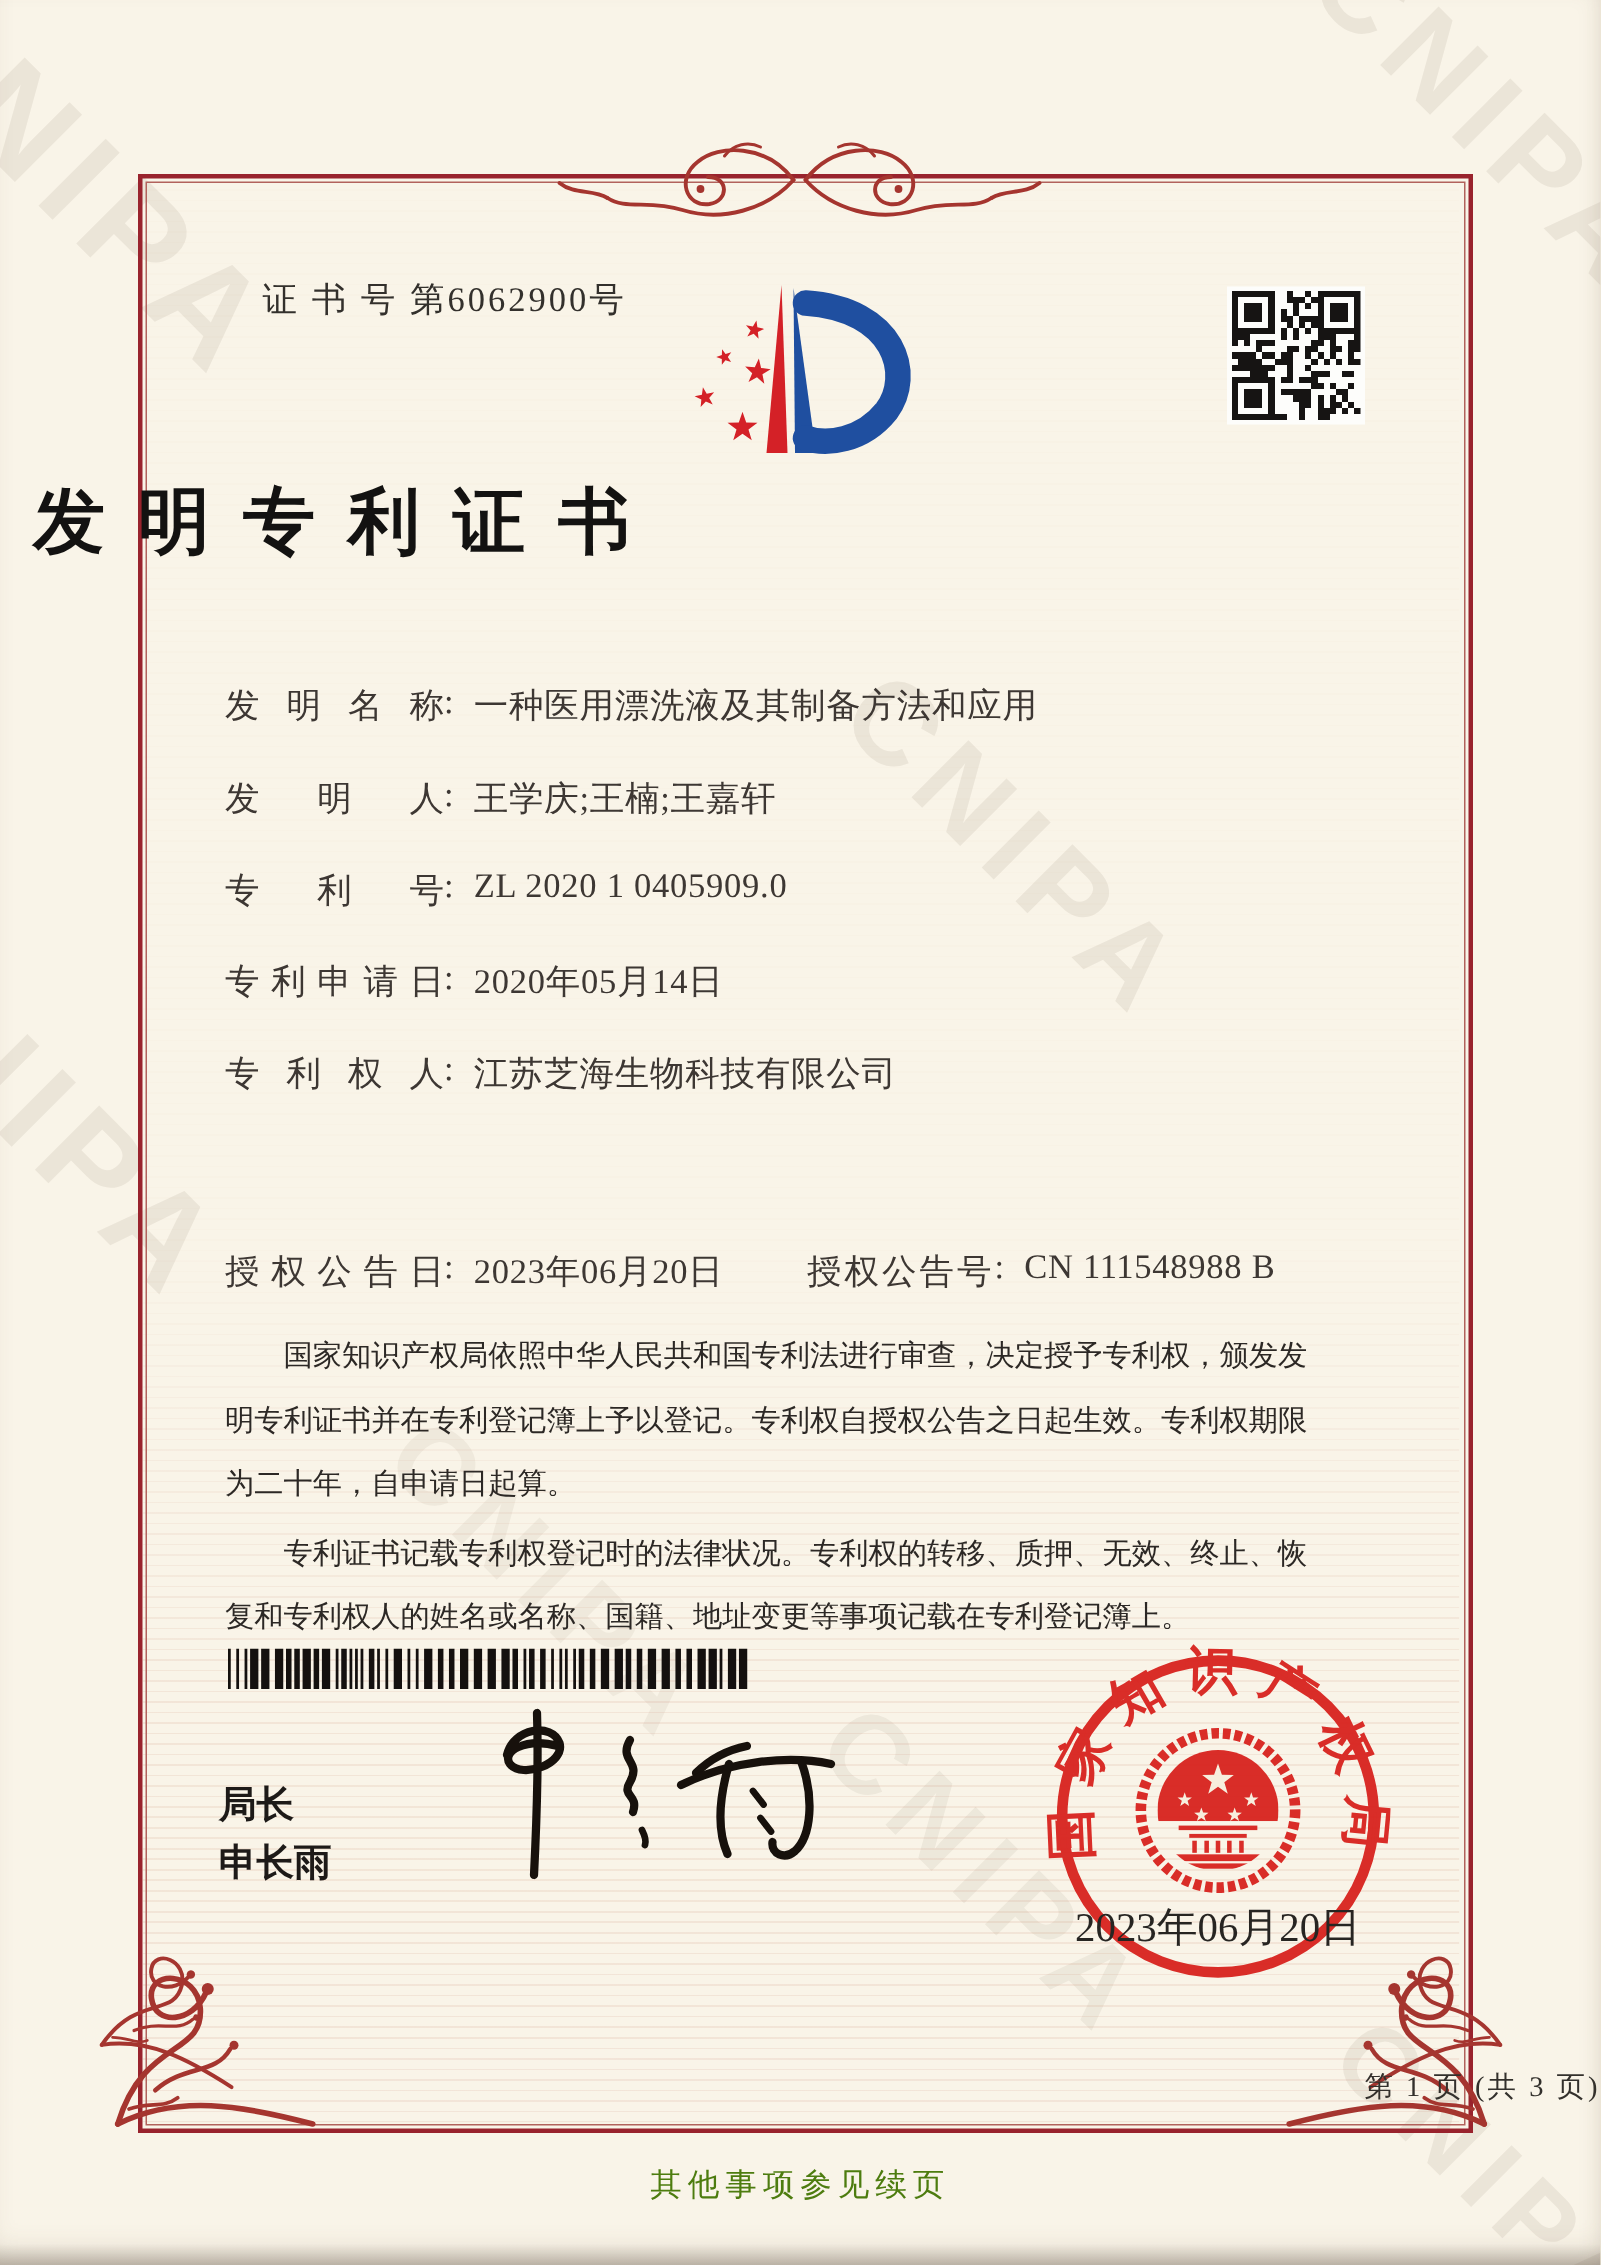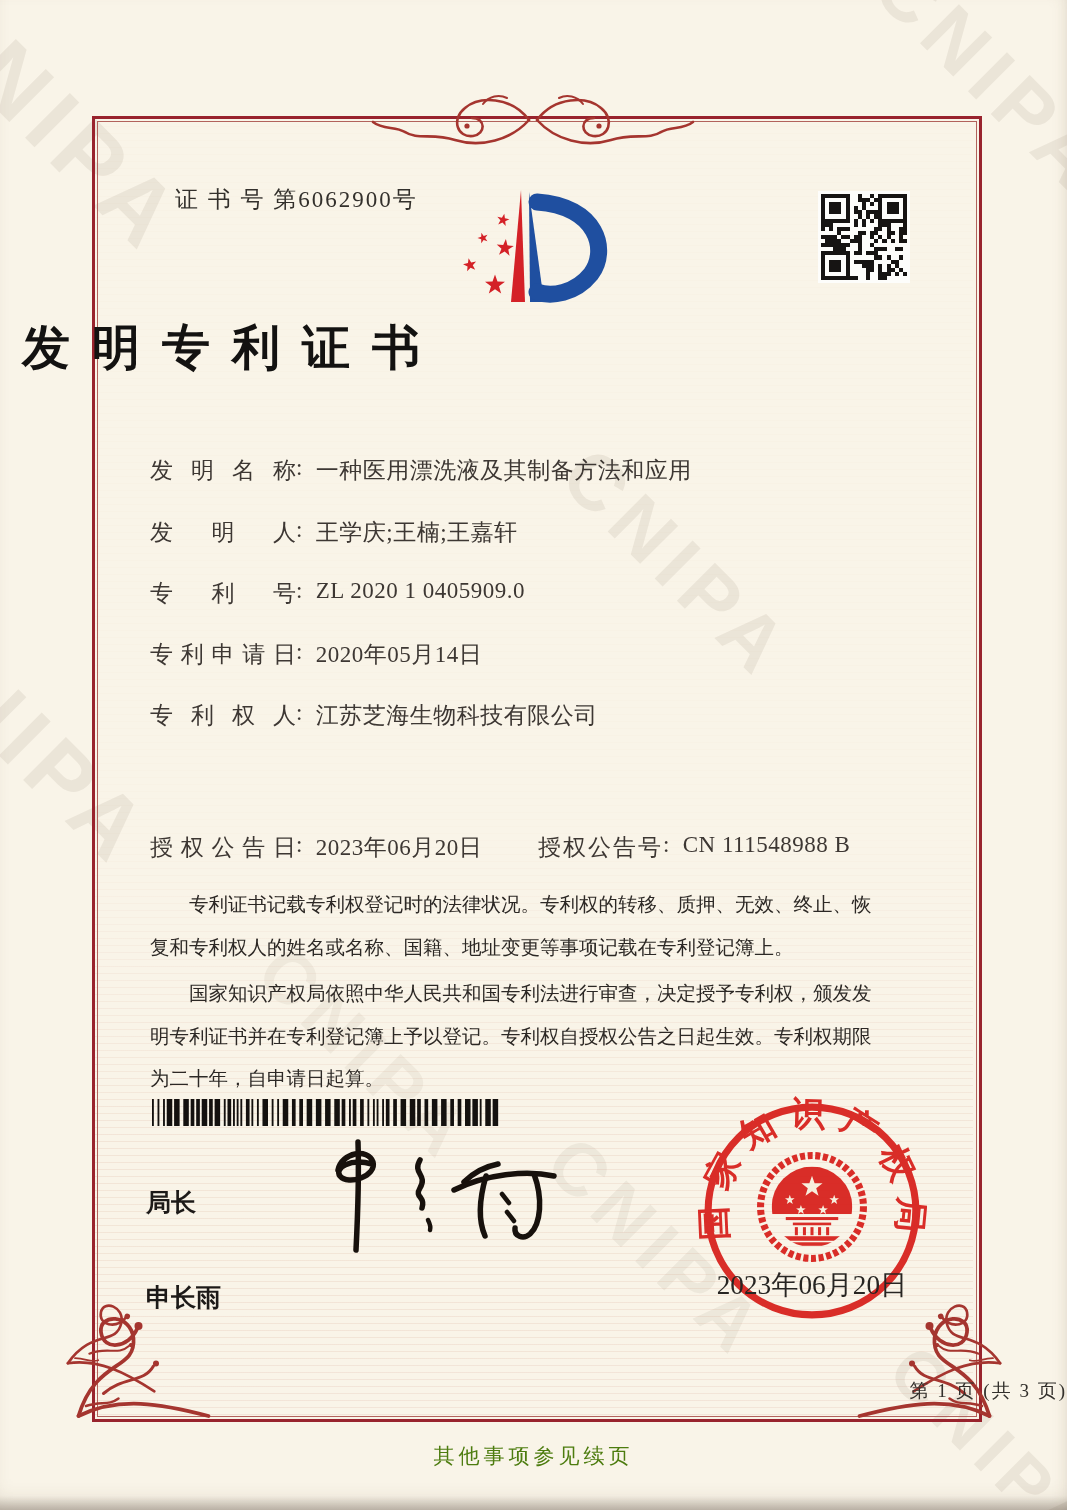"专利证书记载专利权登记时的法律状况。专利权的转移、质押、无效、终止、恢复和专利权" p { order: before "国家知识产权局依照中华人民共和国专利法进行审查，决定授予专利权，颁发发明专利证书" -> after "国家知识产权局依照中华人民共和国专利法进行审查，决定授予专利权，颁发发明专利证书" }
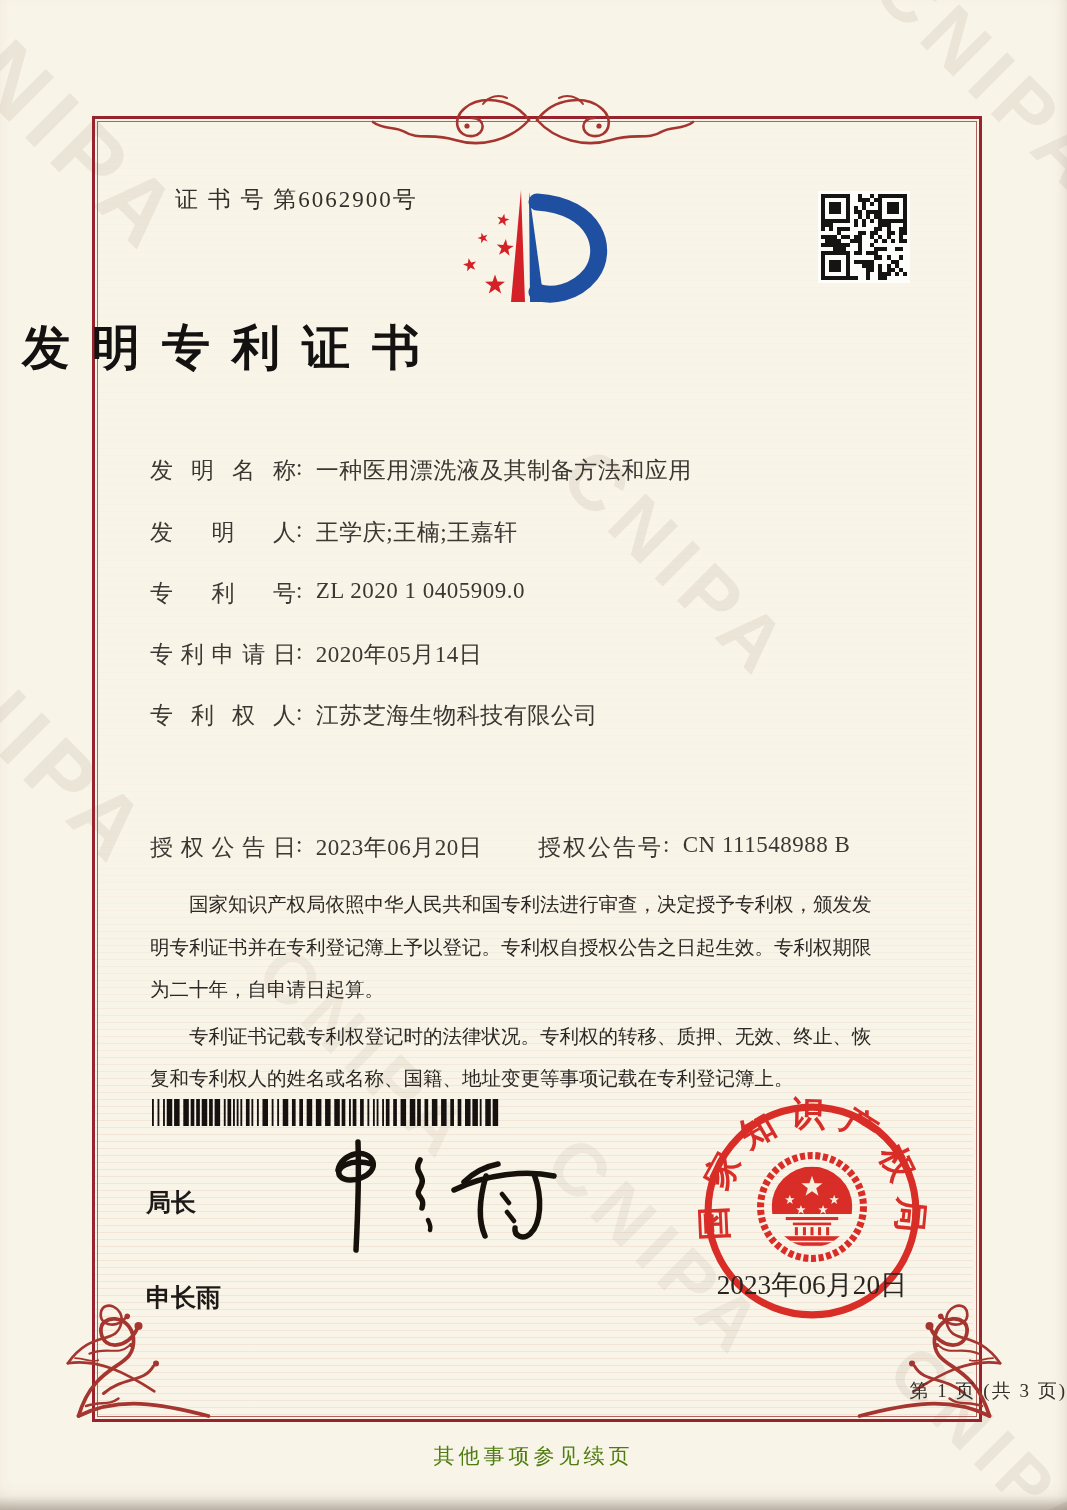"申长雨" div.director { top: 1281px -> 1225px }
